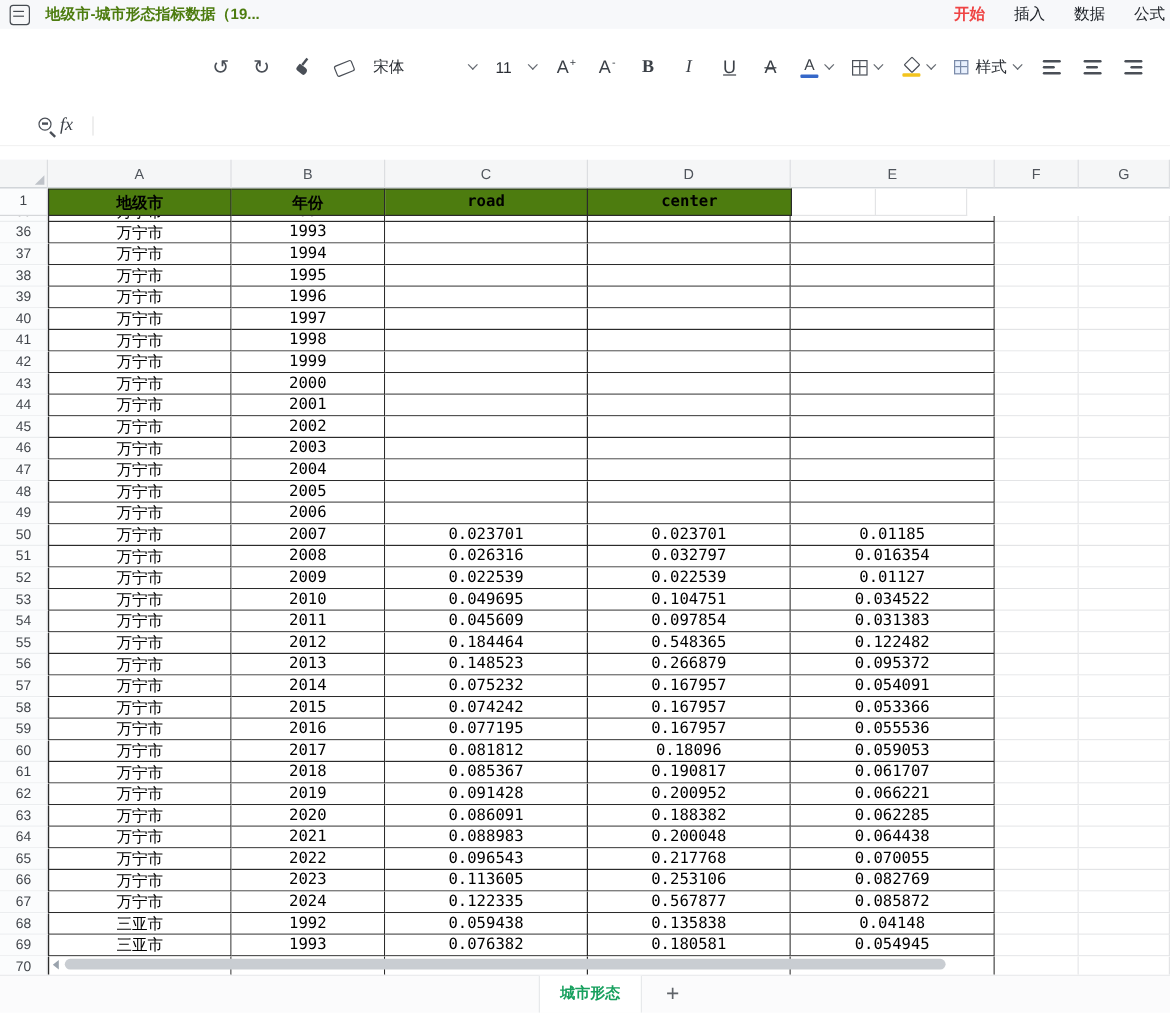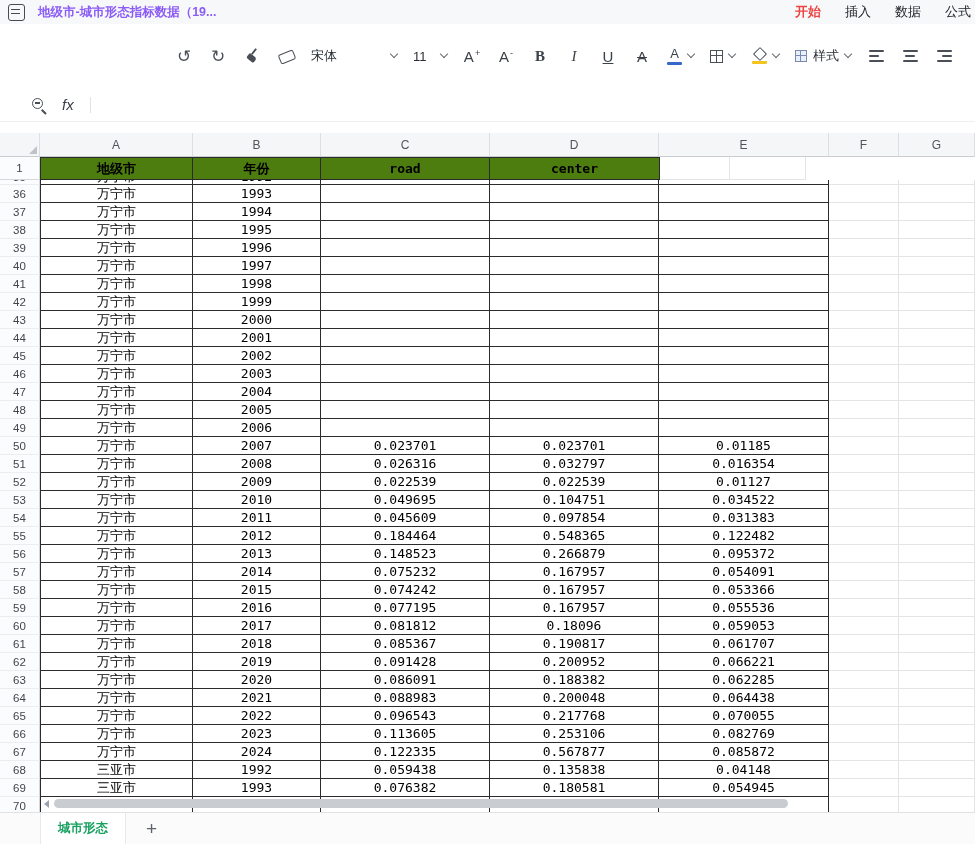"地级市-城市形态指标数据（19..." .doc-title { color: #8b5cf6 -> #4d7c0f }
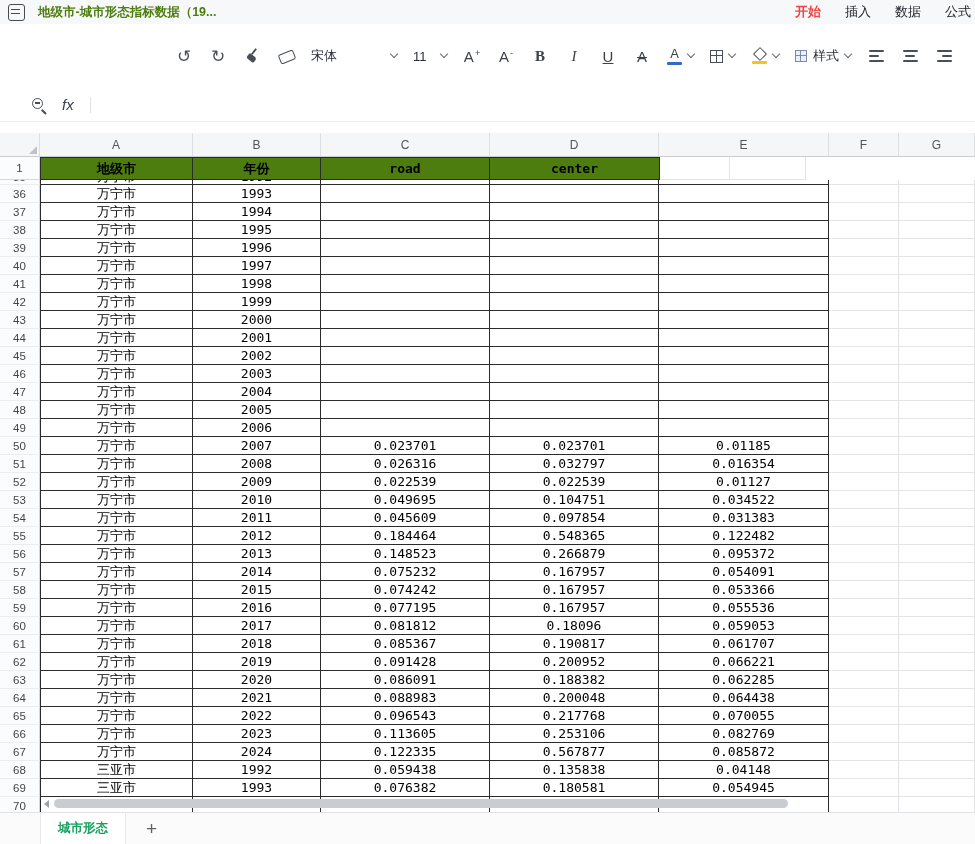"fx" .fx { font-family: Liberation Sans, sans-serif -> Liberation Serif, serif; margin-left: 16px -> 4px }
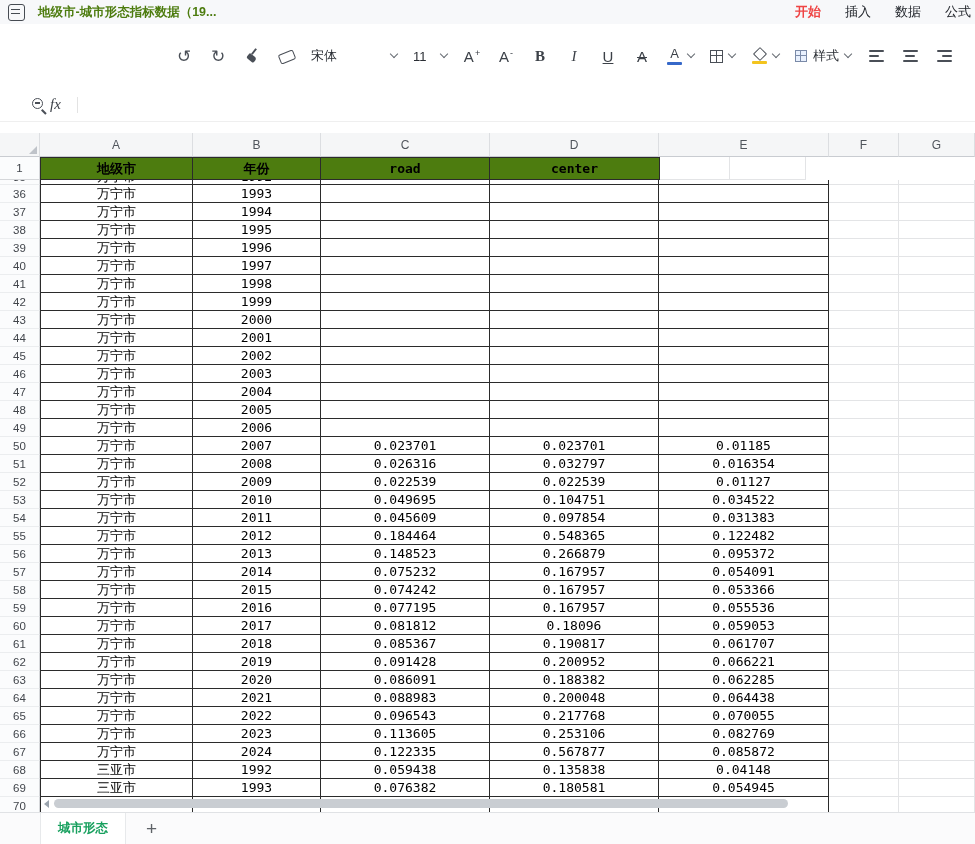"城市形态" .sheet-bar { justify-content: none -> center }
